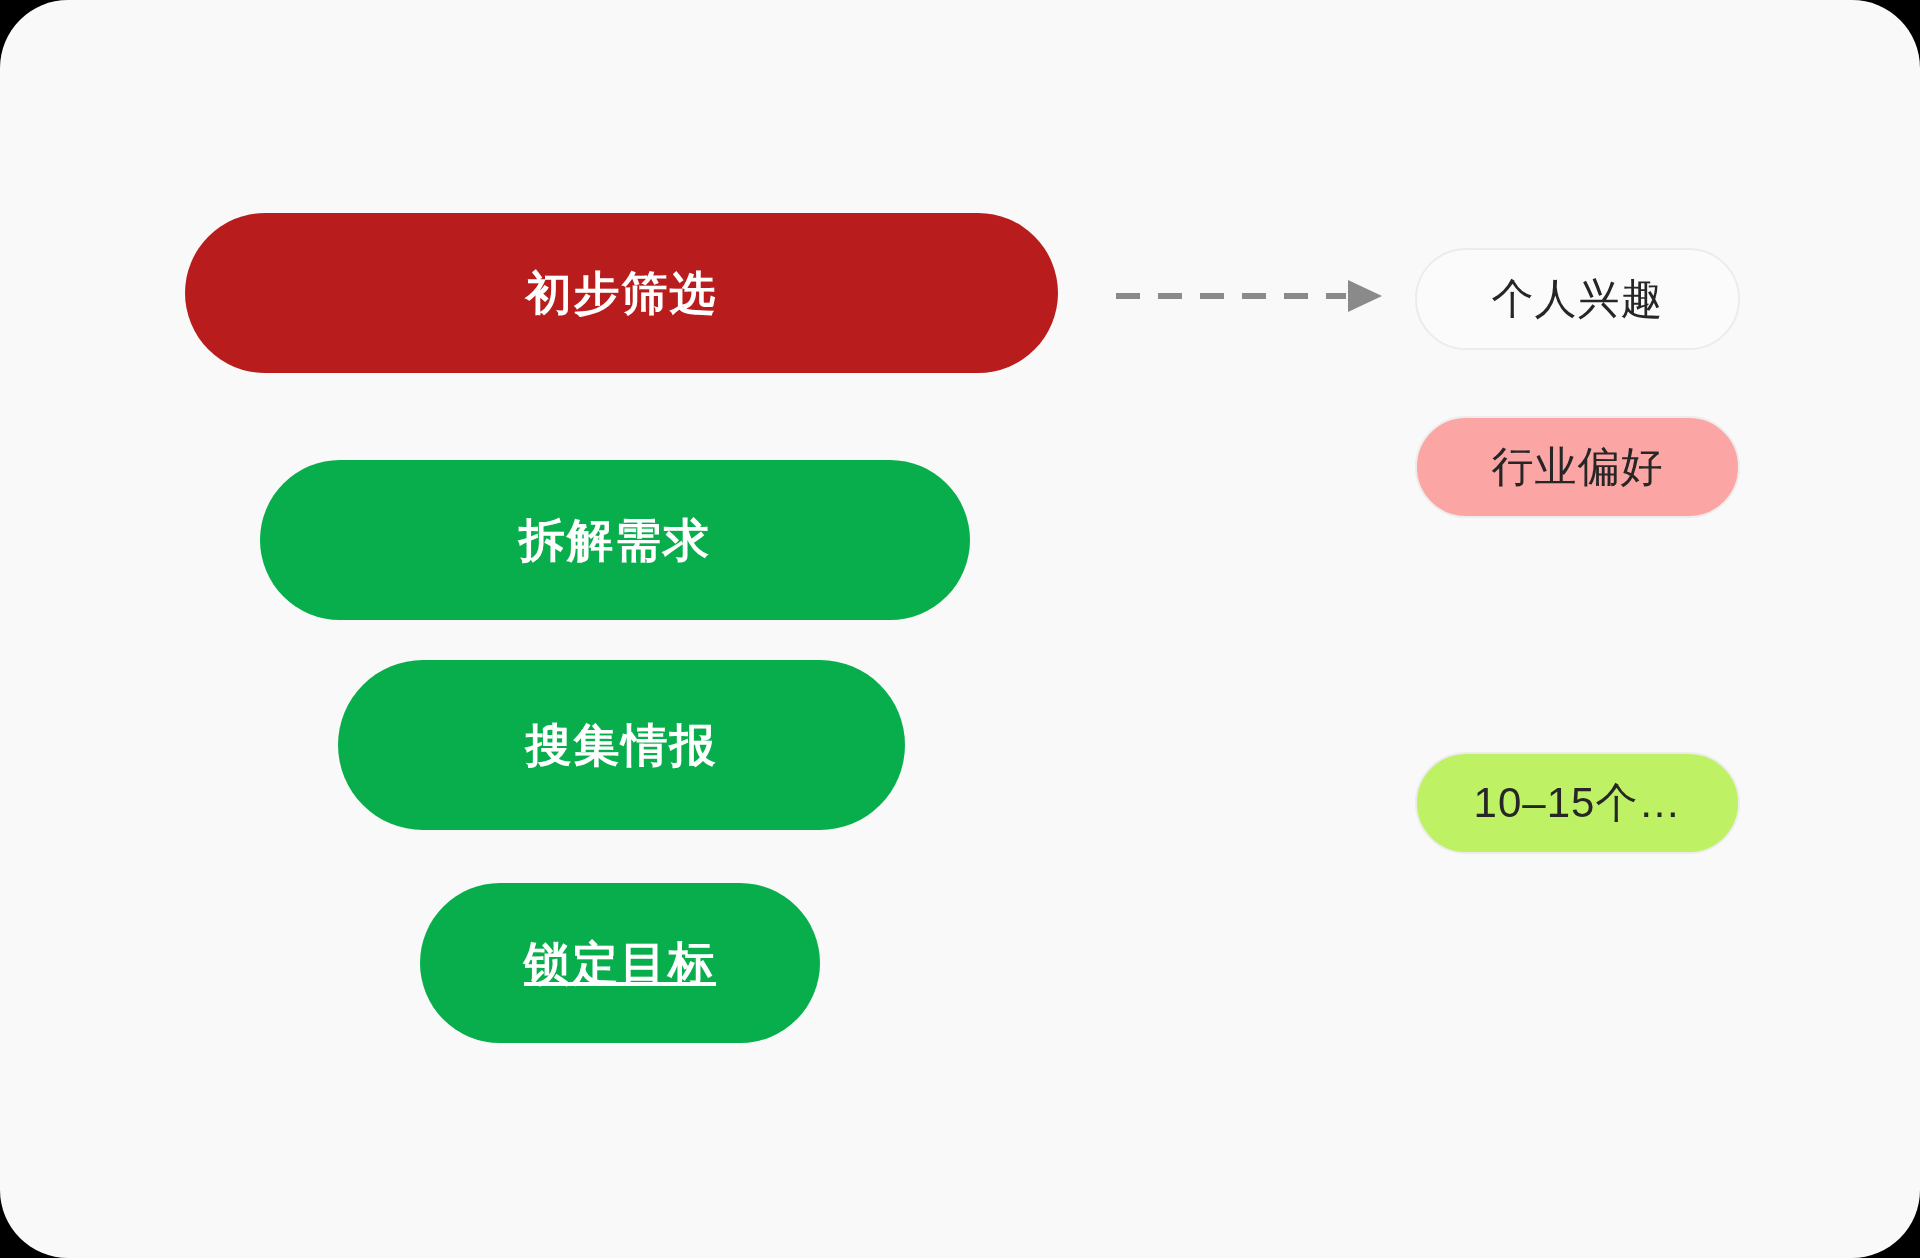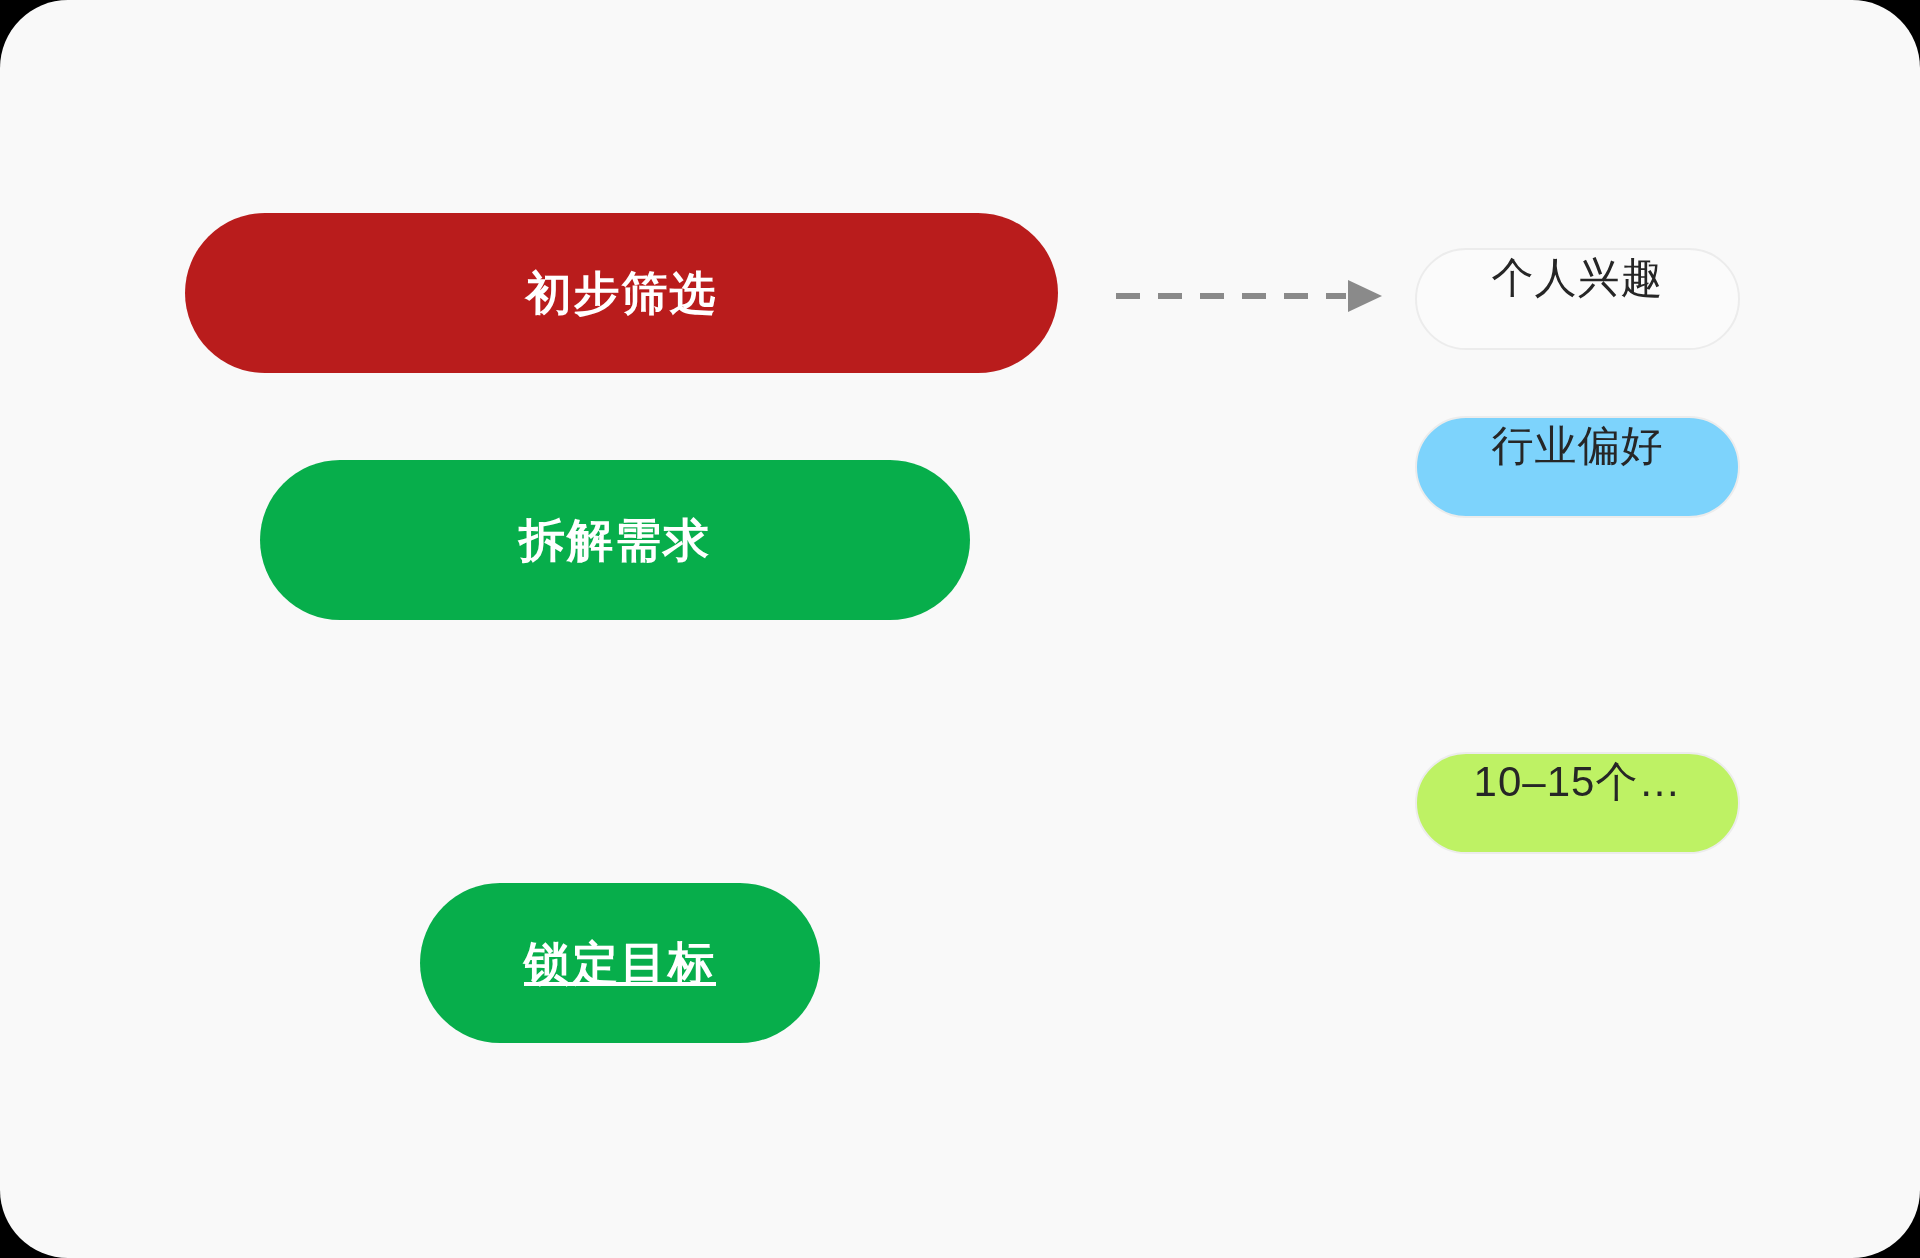"个人兴趣" .pill { align-items: flex-start -> center }
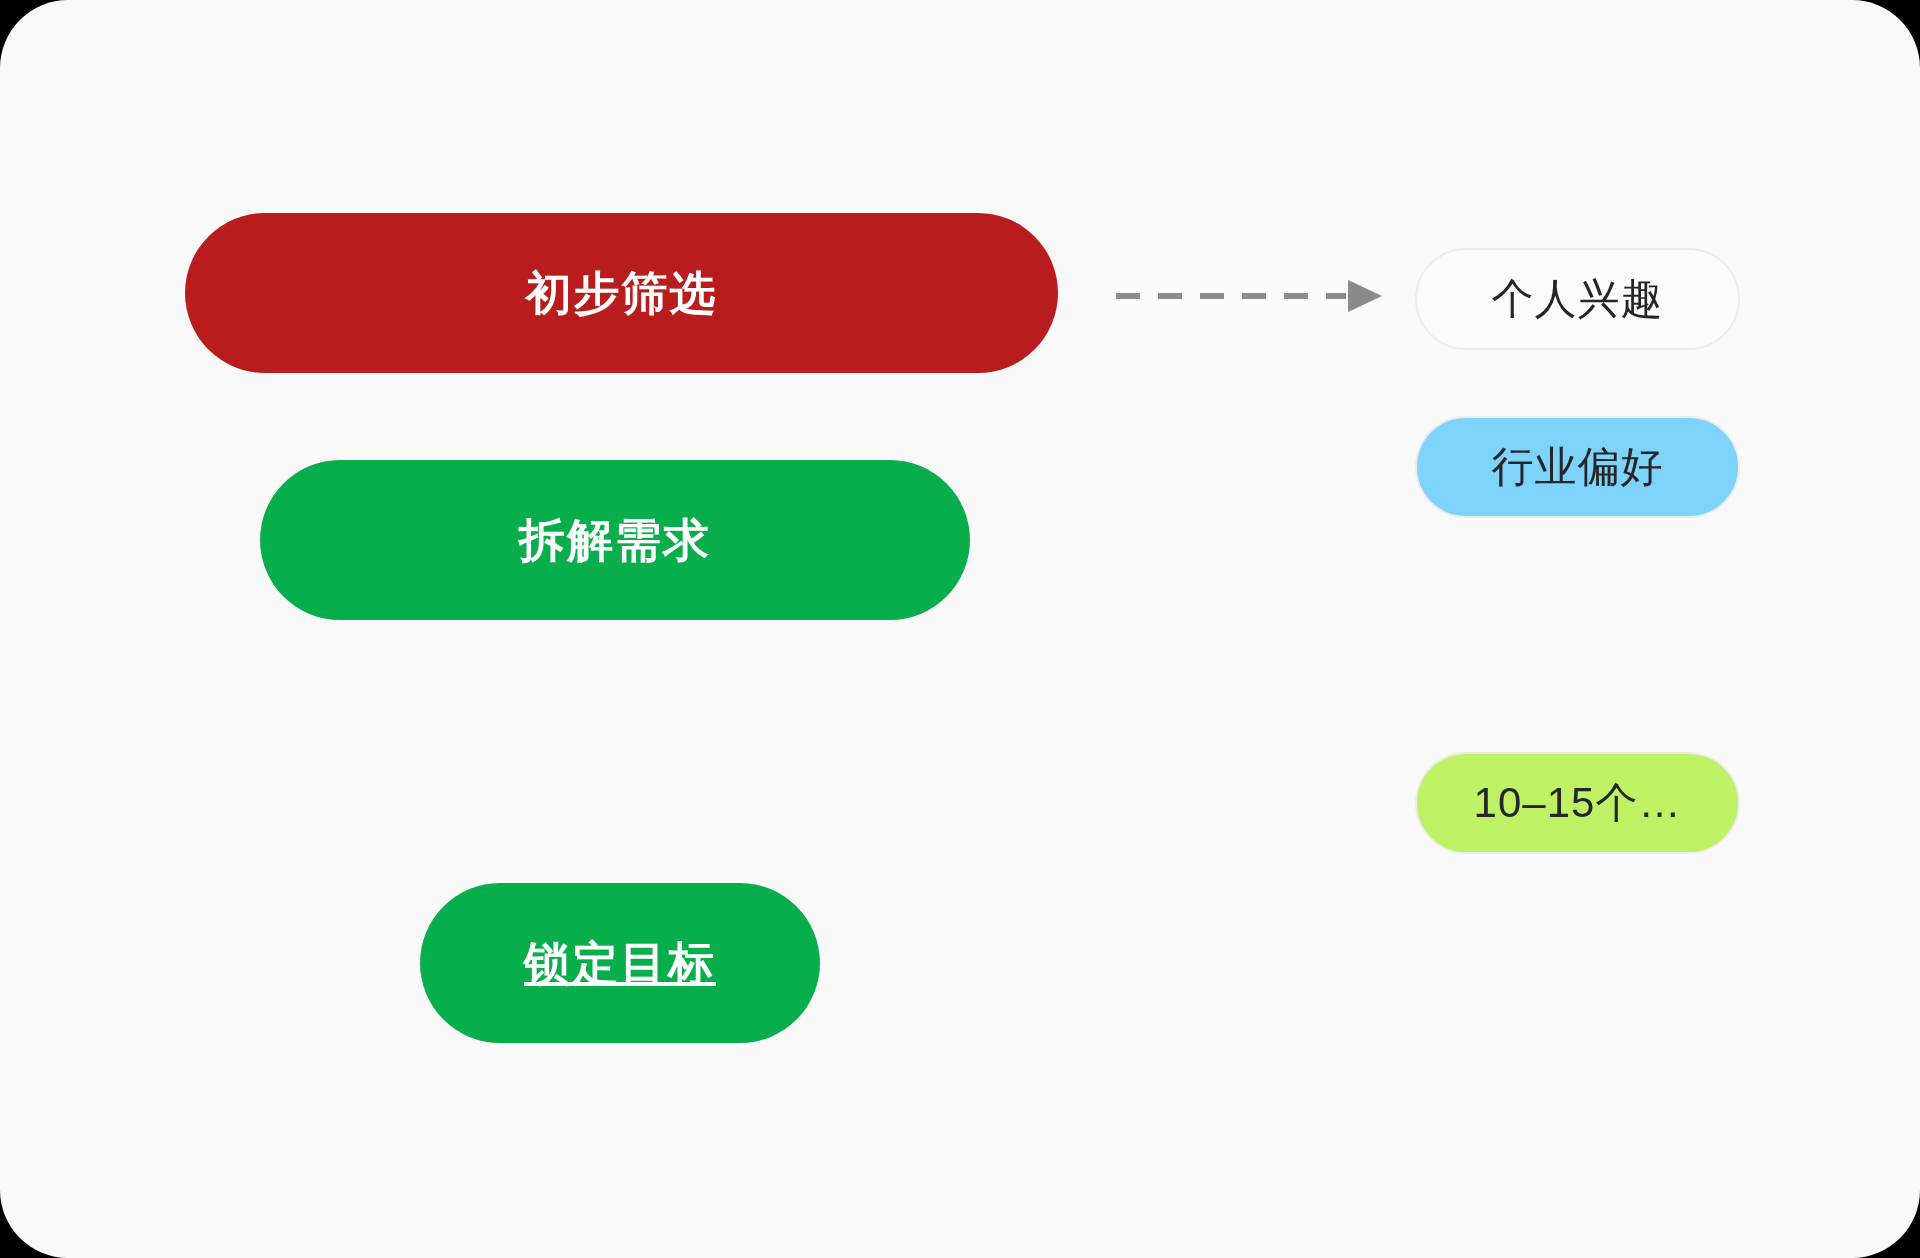"行业偏好" div.pill { background: #7dd3fc -> #fca5a5 }
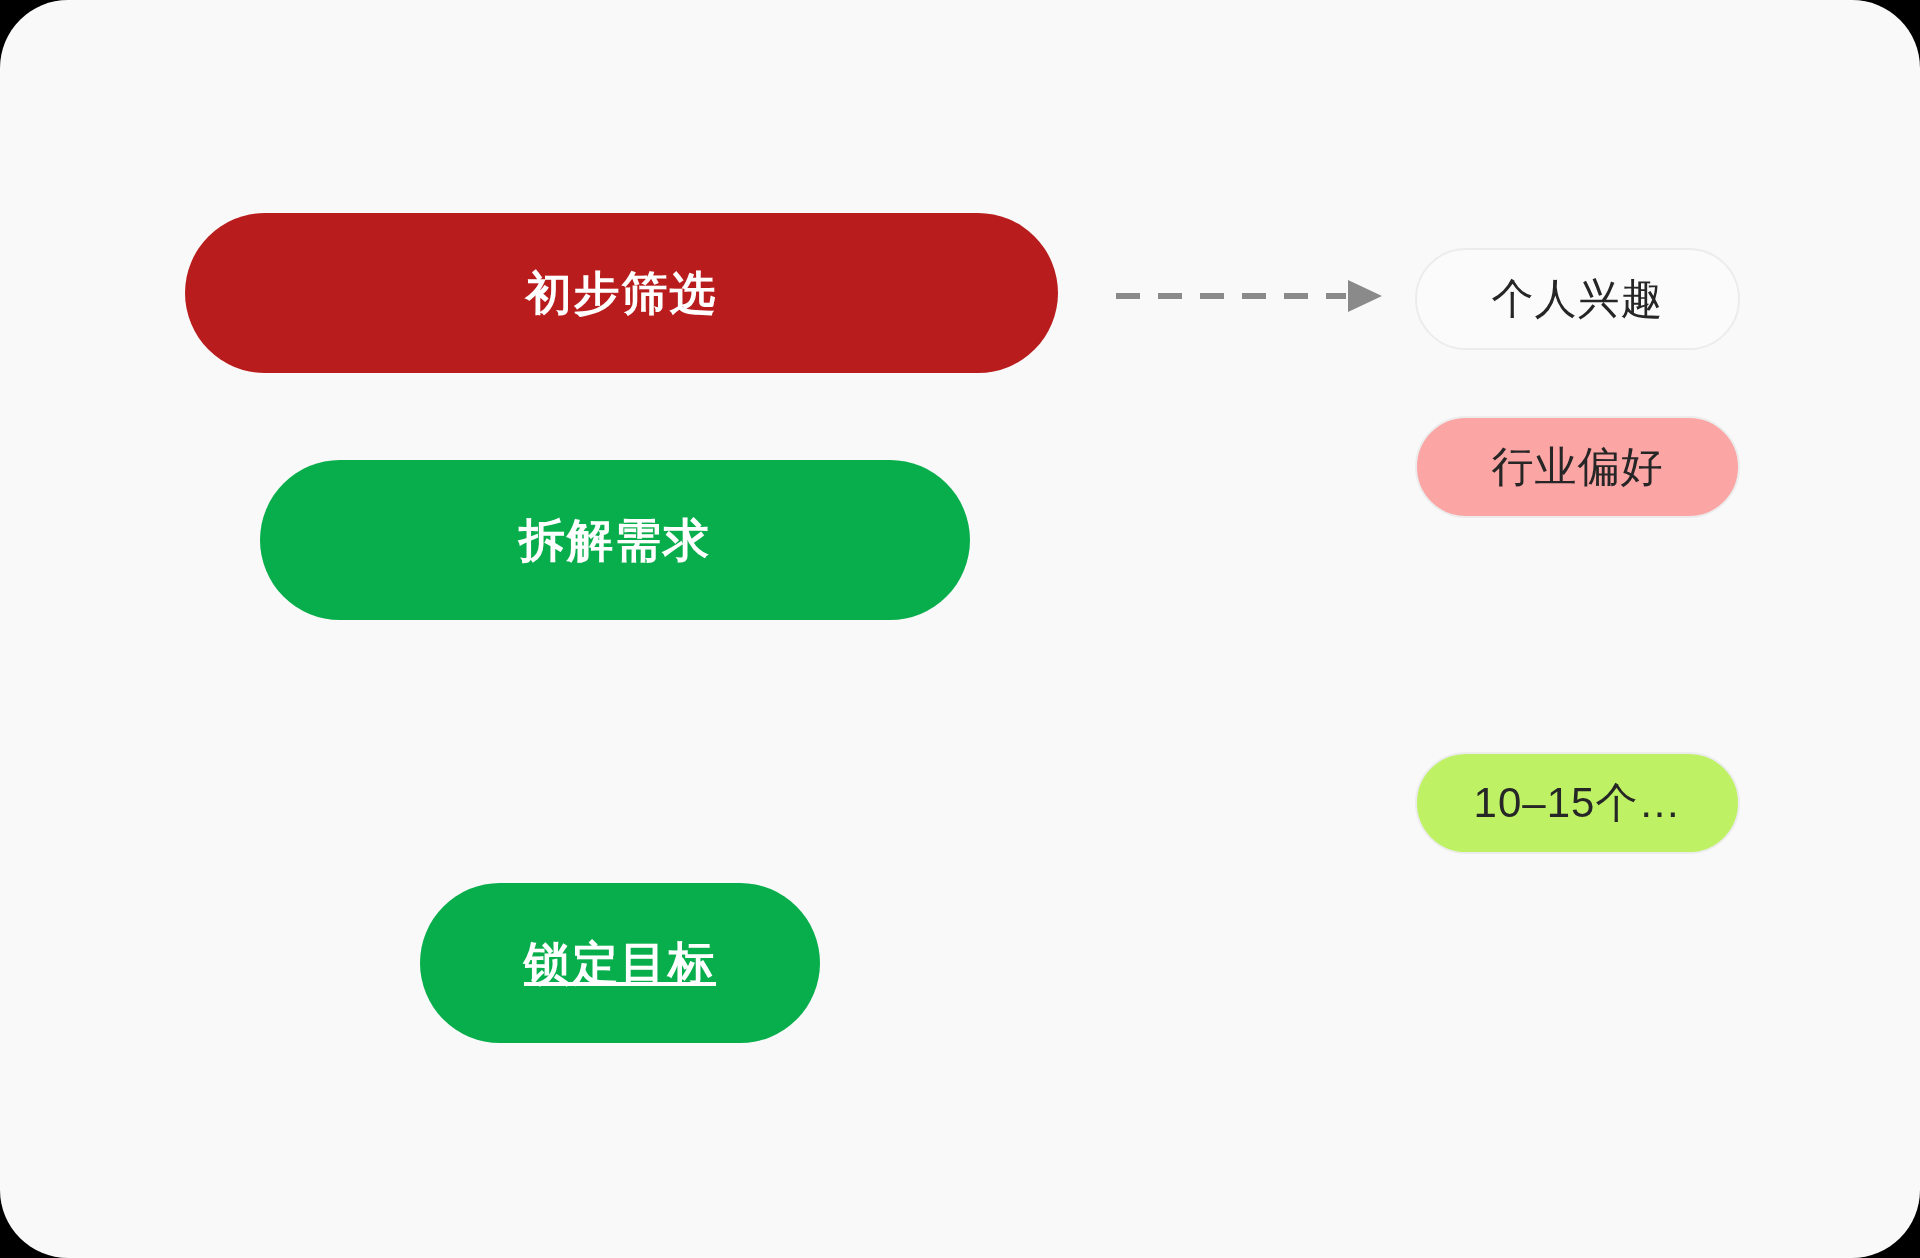"搜集情报" div.funnel-bar { html: none -> <div> <span>搜集情报</span> </div> }
